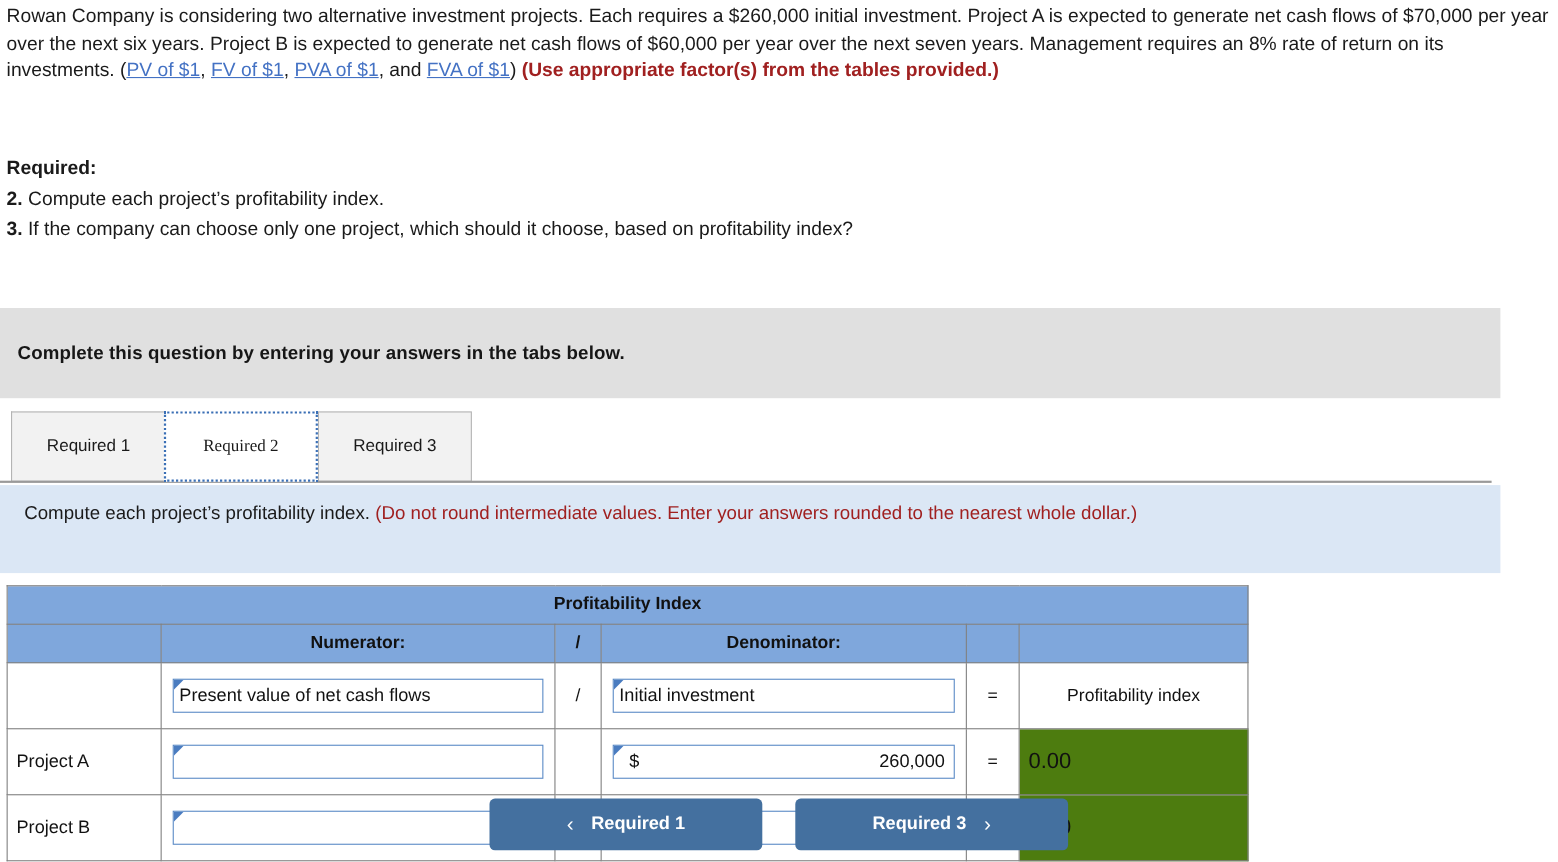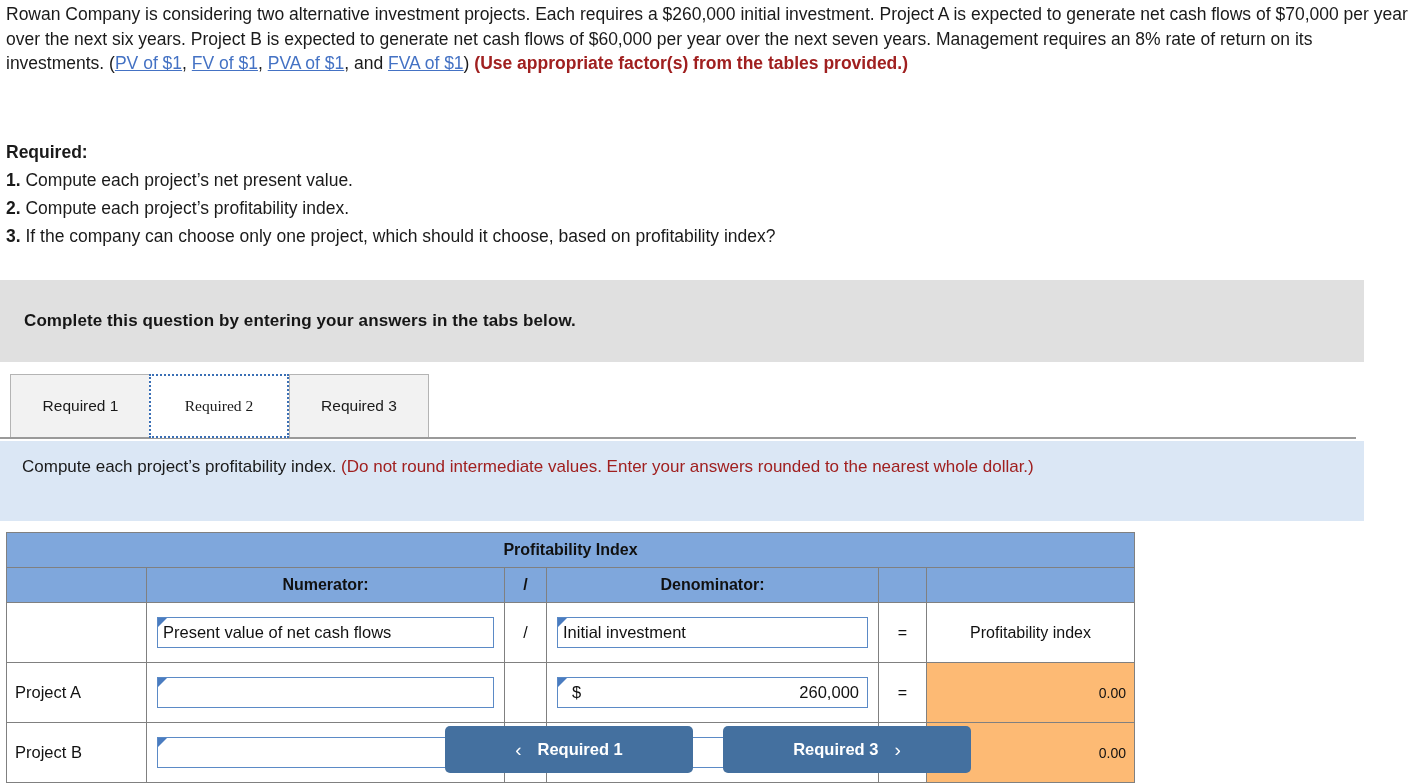"1. Compute each project’s net" div { html: <div><span>1.</span><span> Compute each project’s net present value.</span></div> -> none }
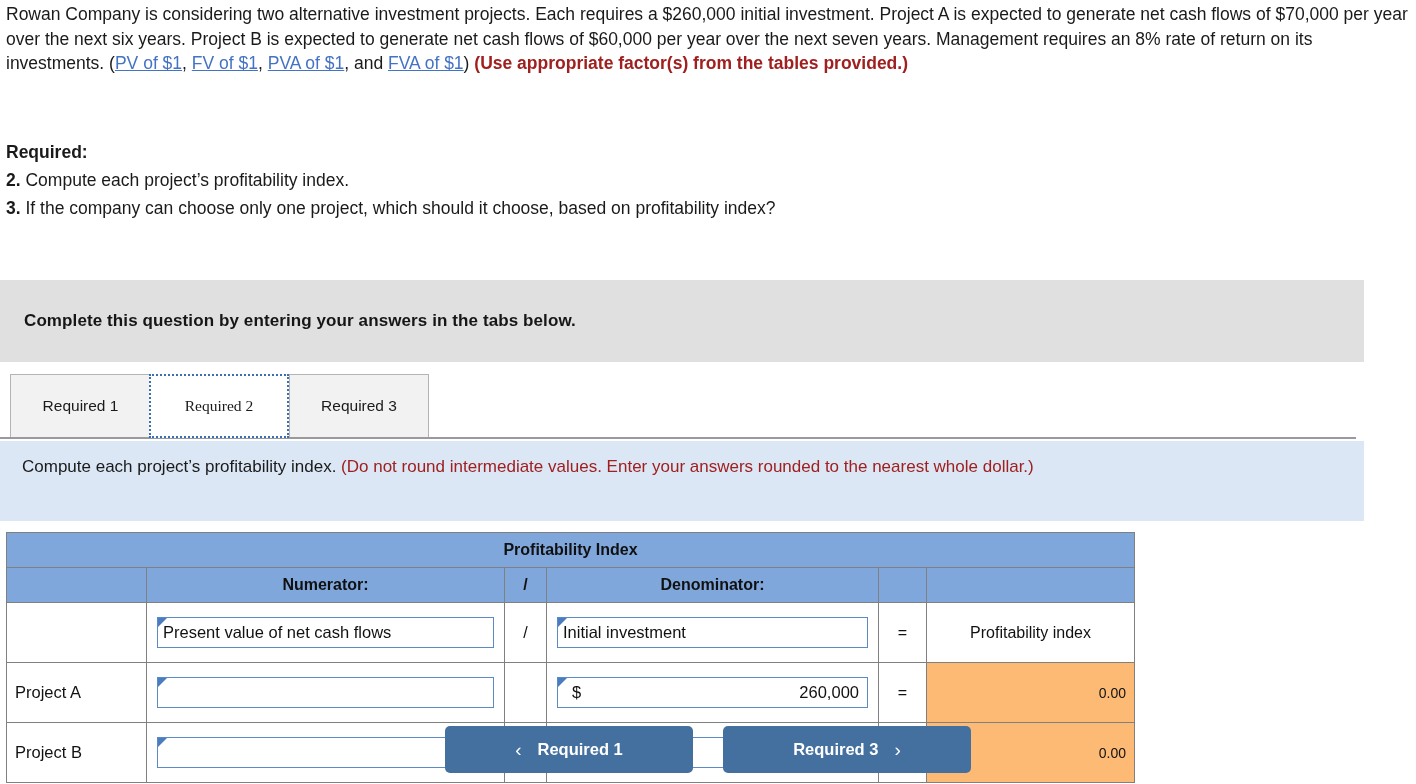"Complete this question by entering" .gray-banner .banner-text { padding-left: 24px -> 16px }
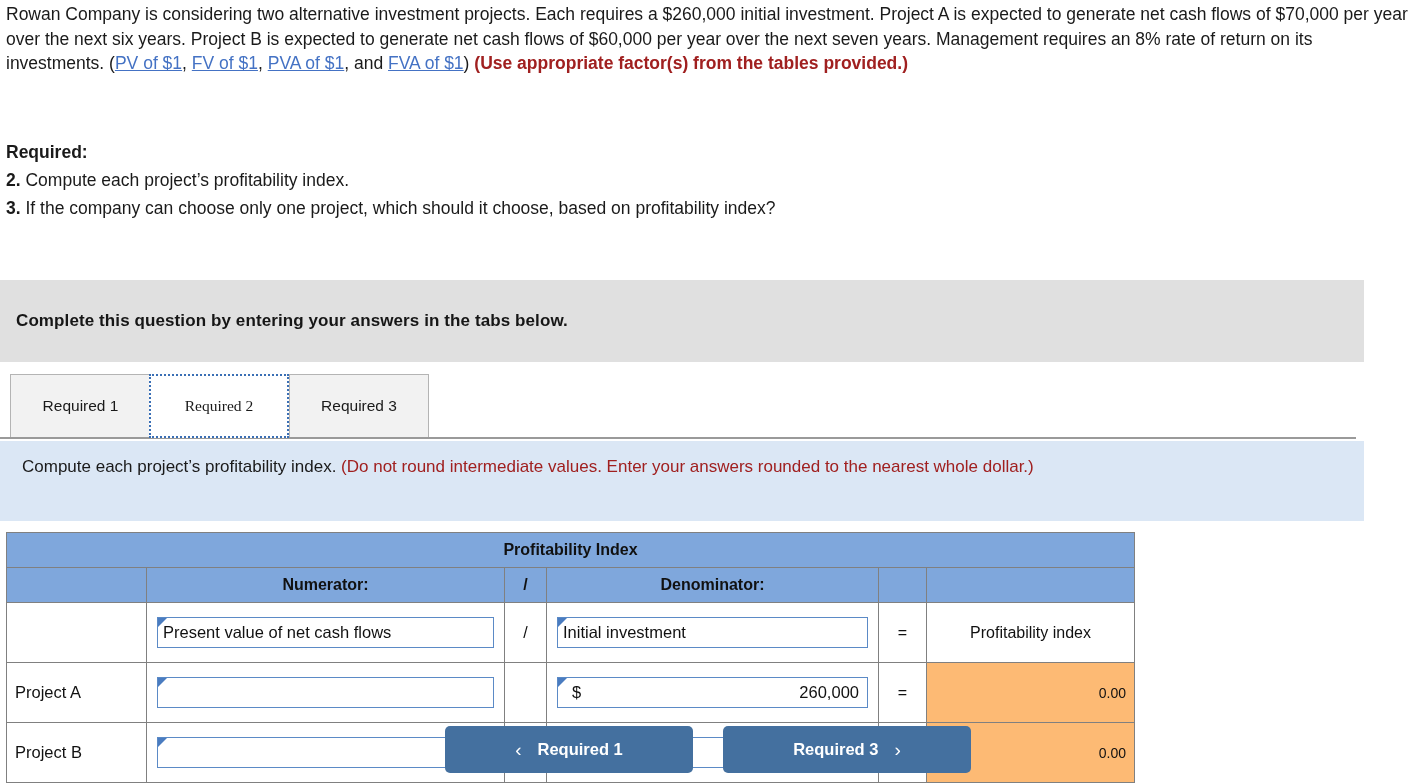"0.00" .yellowcell { background: #fdba74 -> #4d7c0f; font-size: 14px -> 20px; text-align: right -> left }
